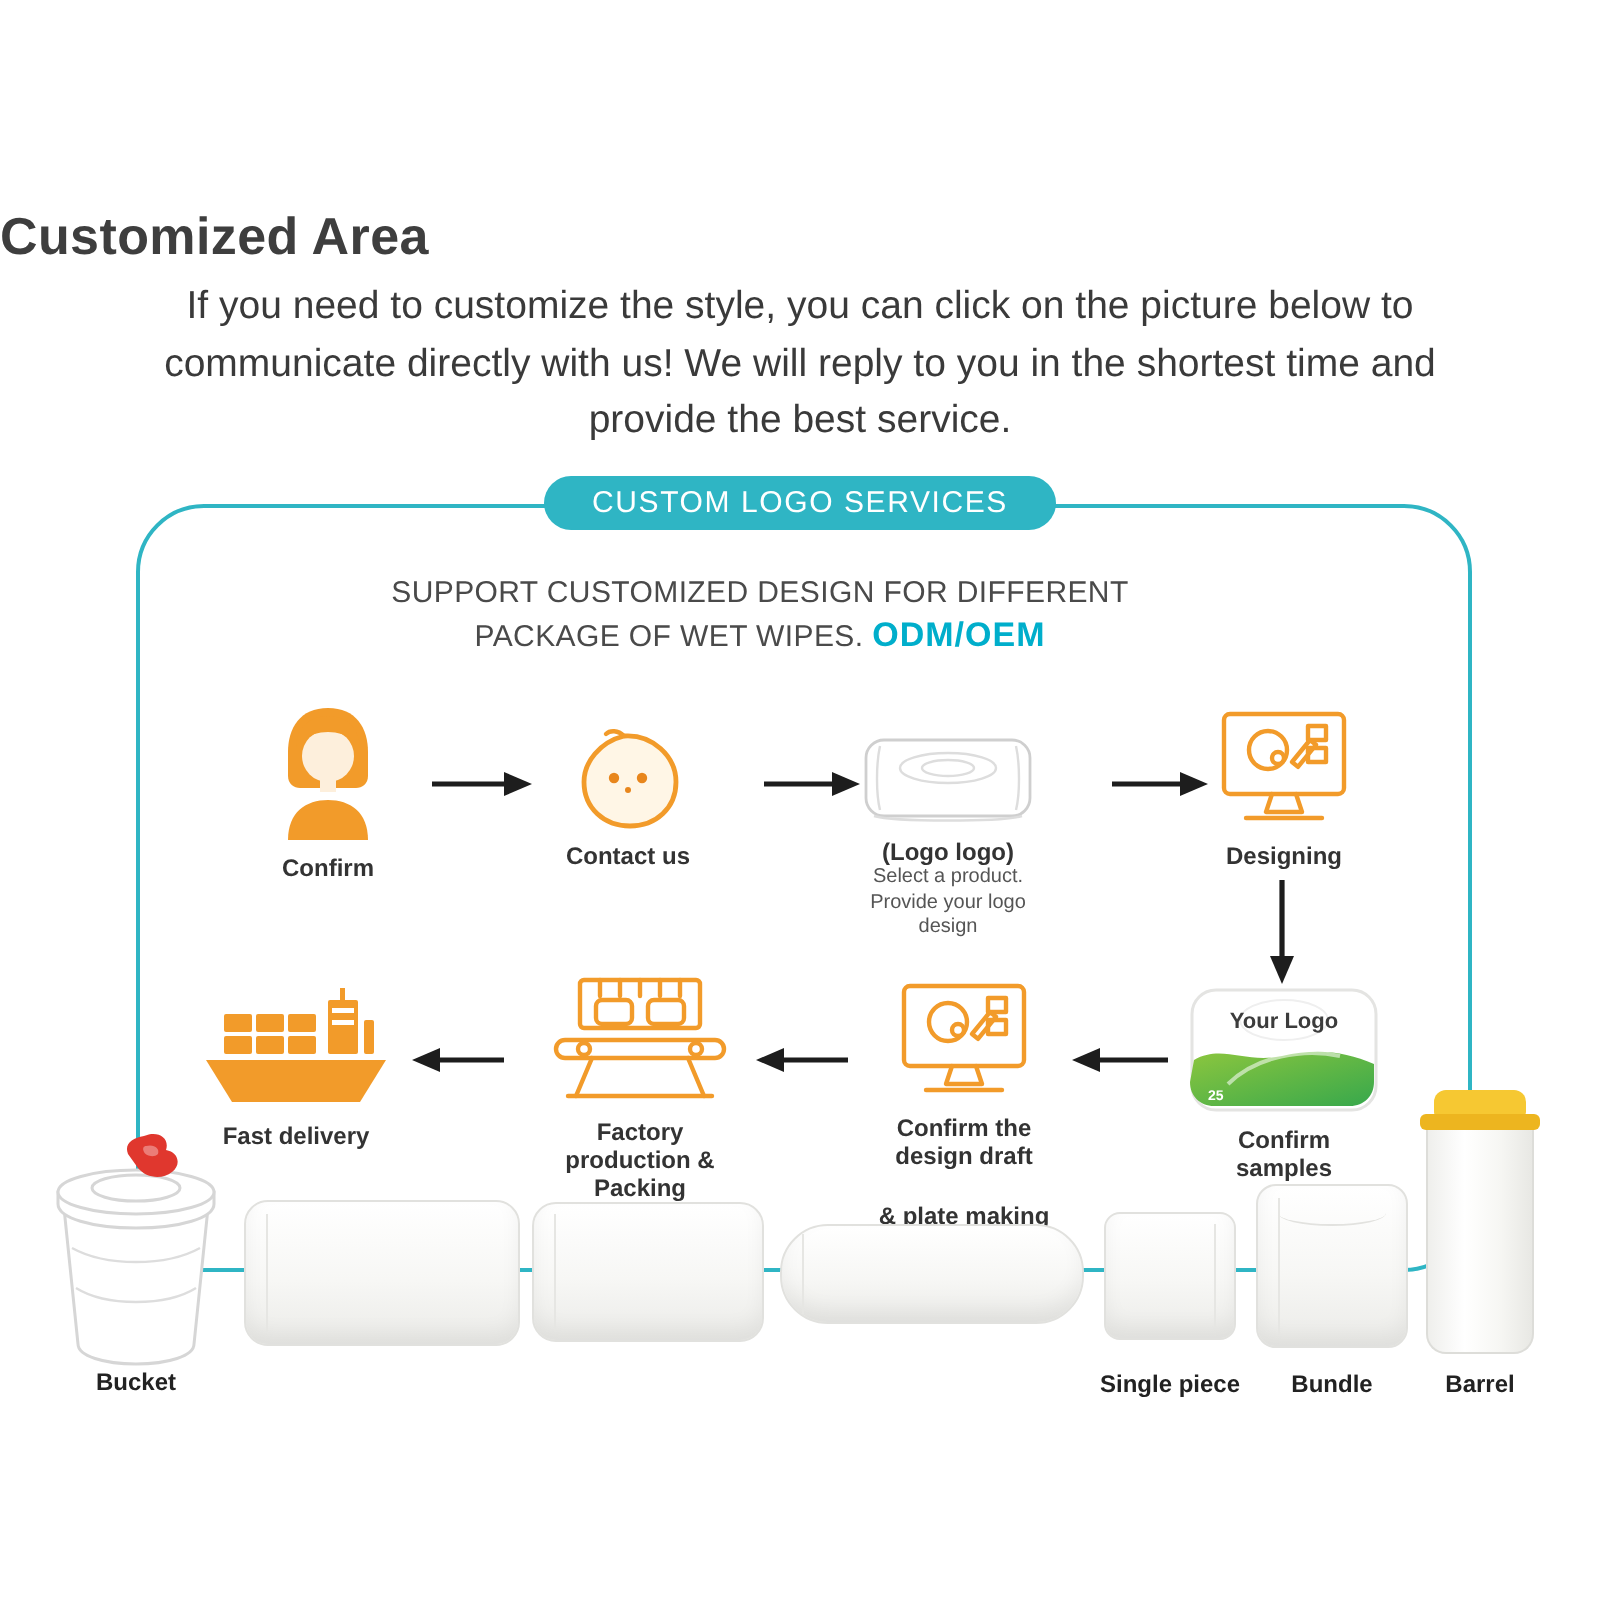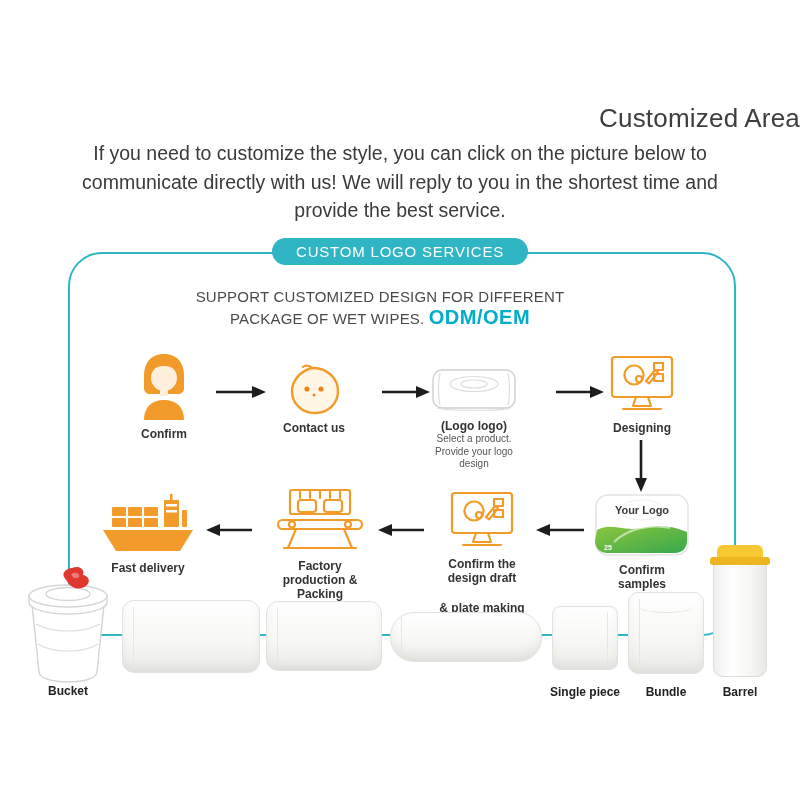"Customized Area" .title { font-weight: normal -> bold; text-align: right -> left }
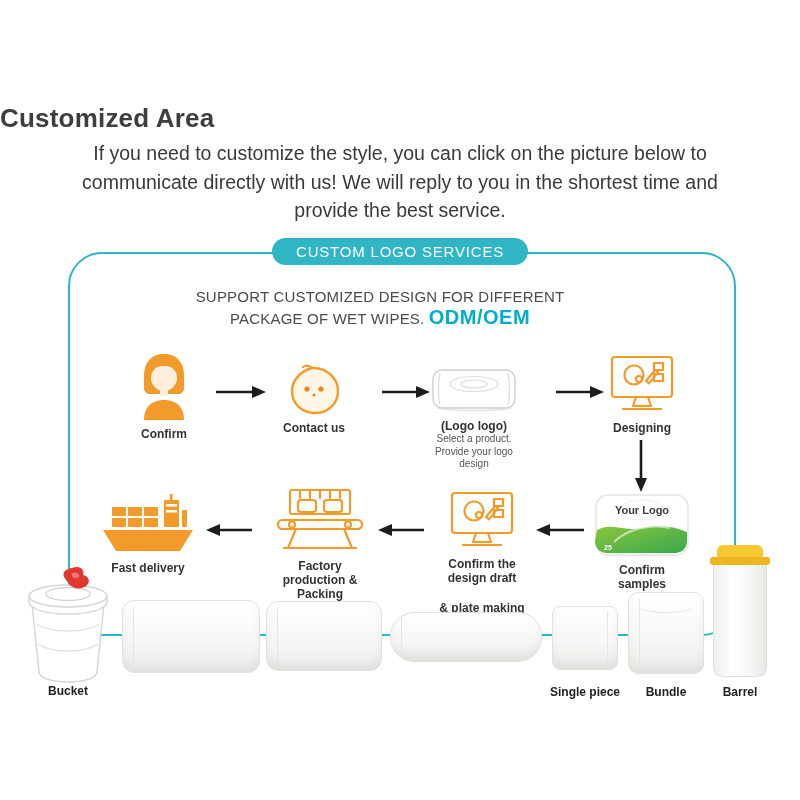"ODM/OEM" .support .odm { font-size: 20px -> 17px }
